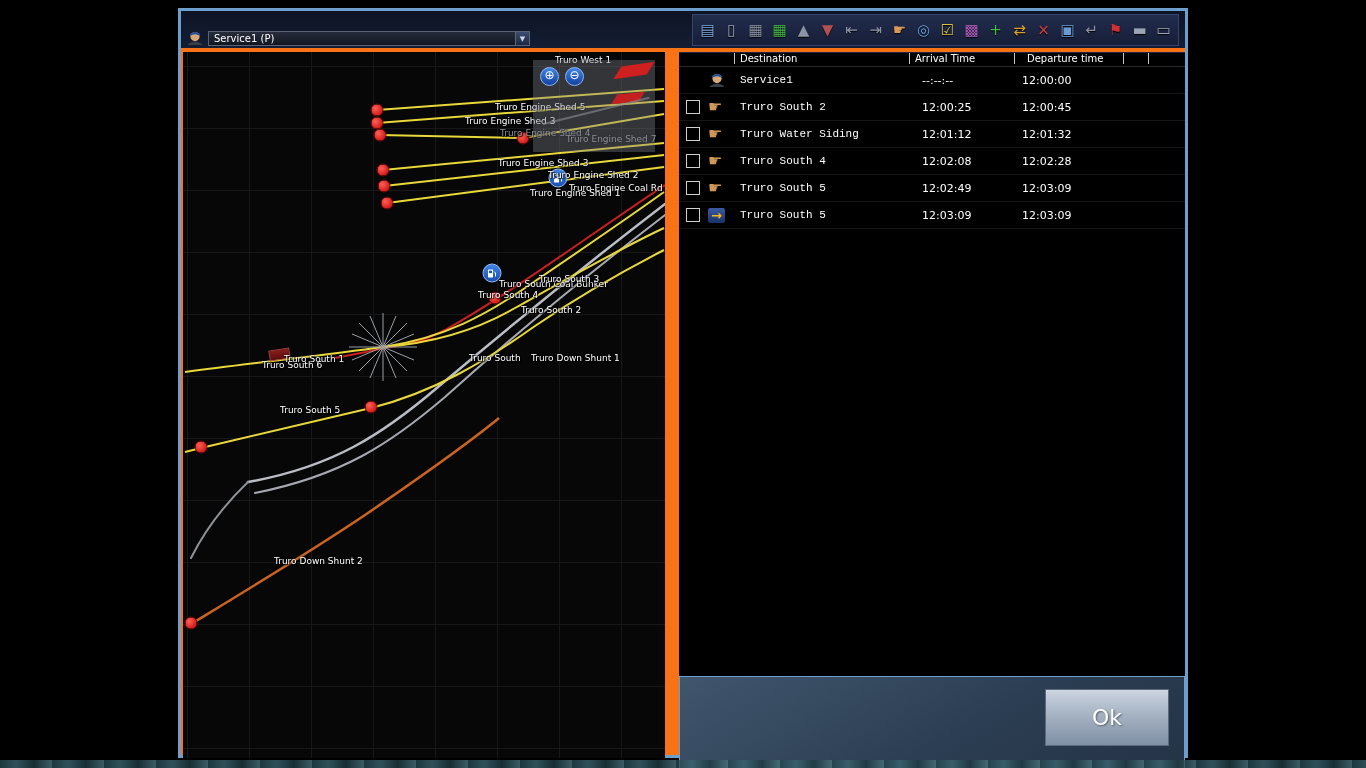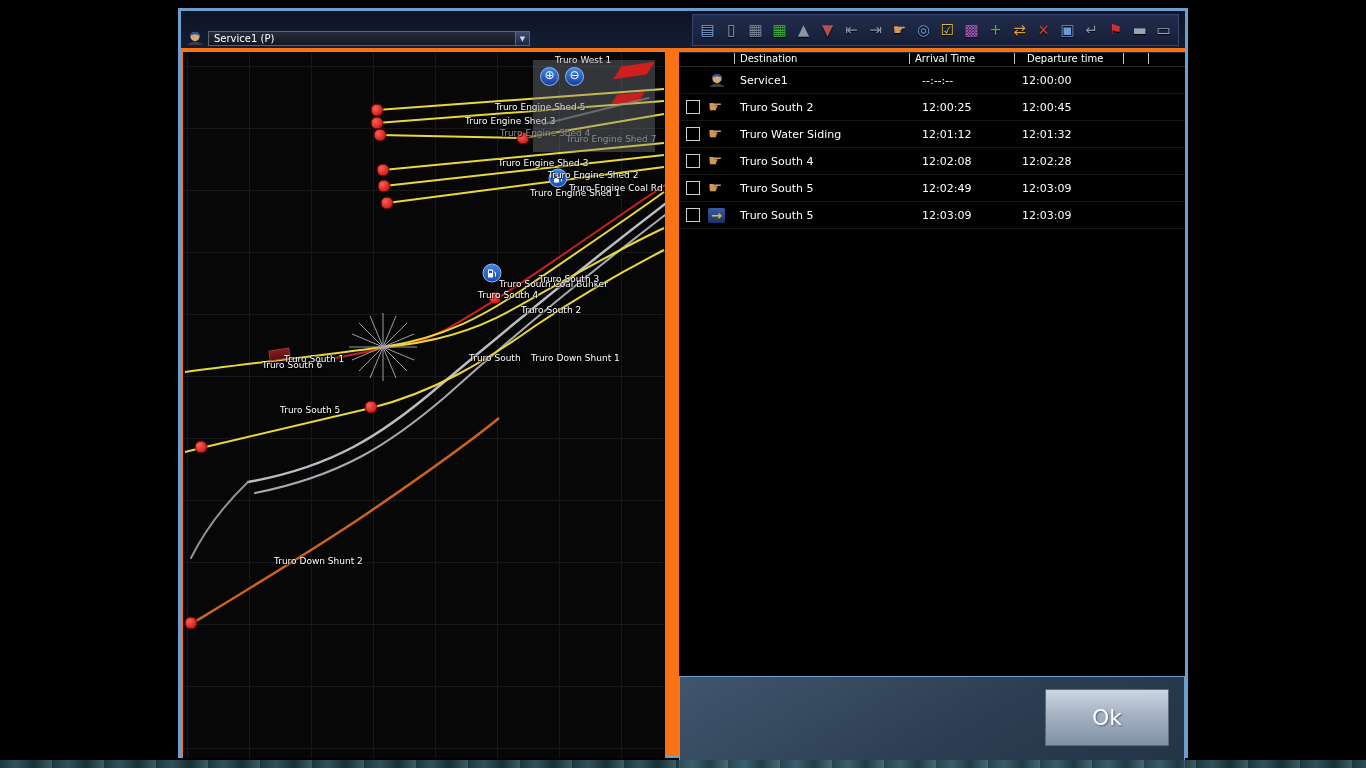"Service1" .c-dest { font-family: none -> Liberation Mono, monospace }
